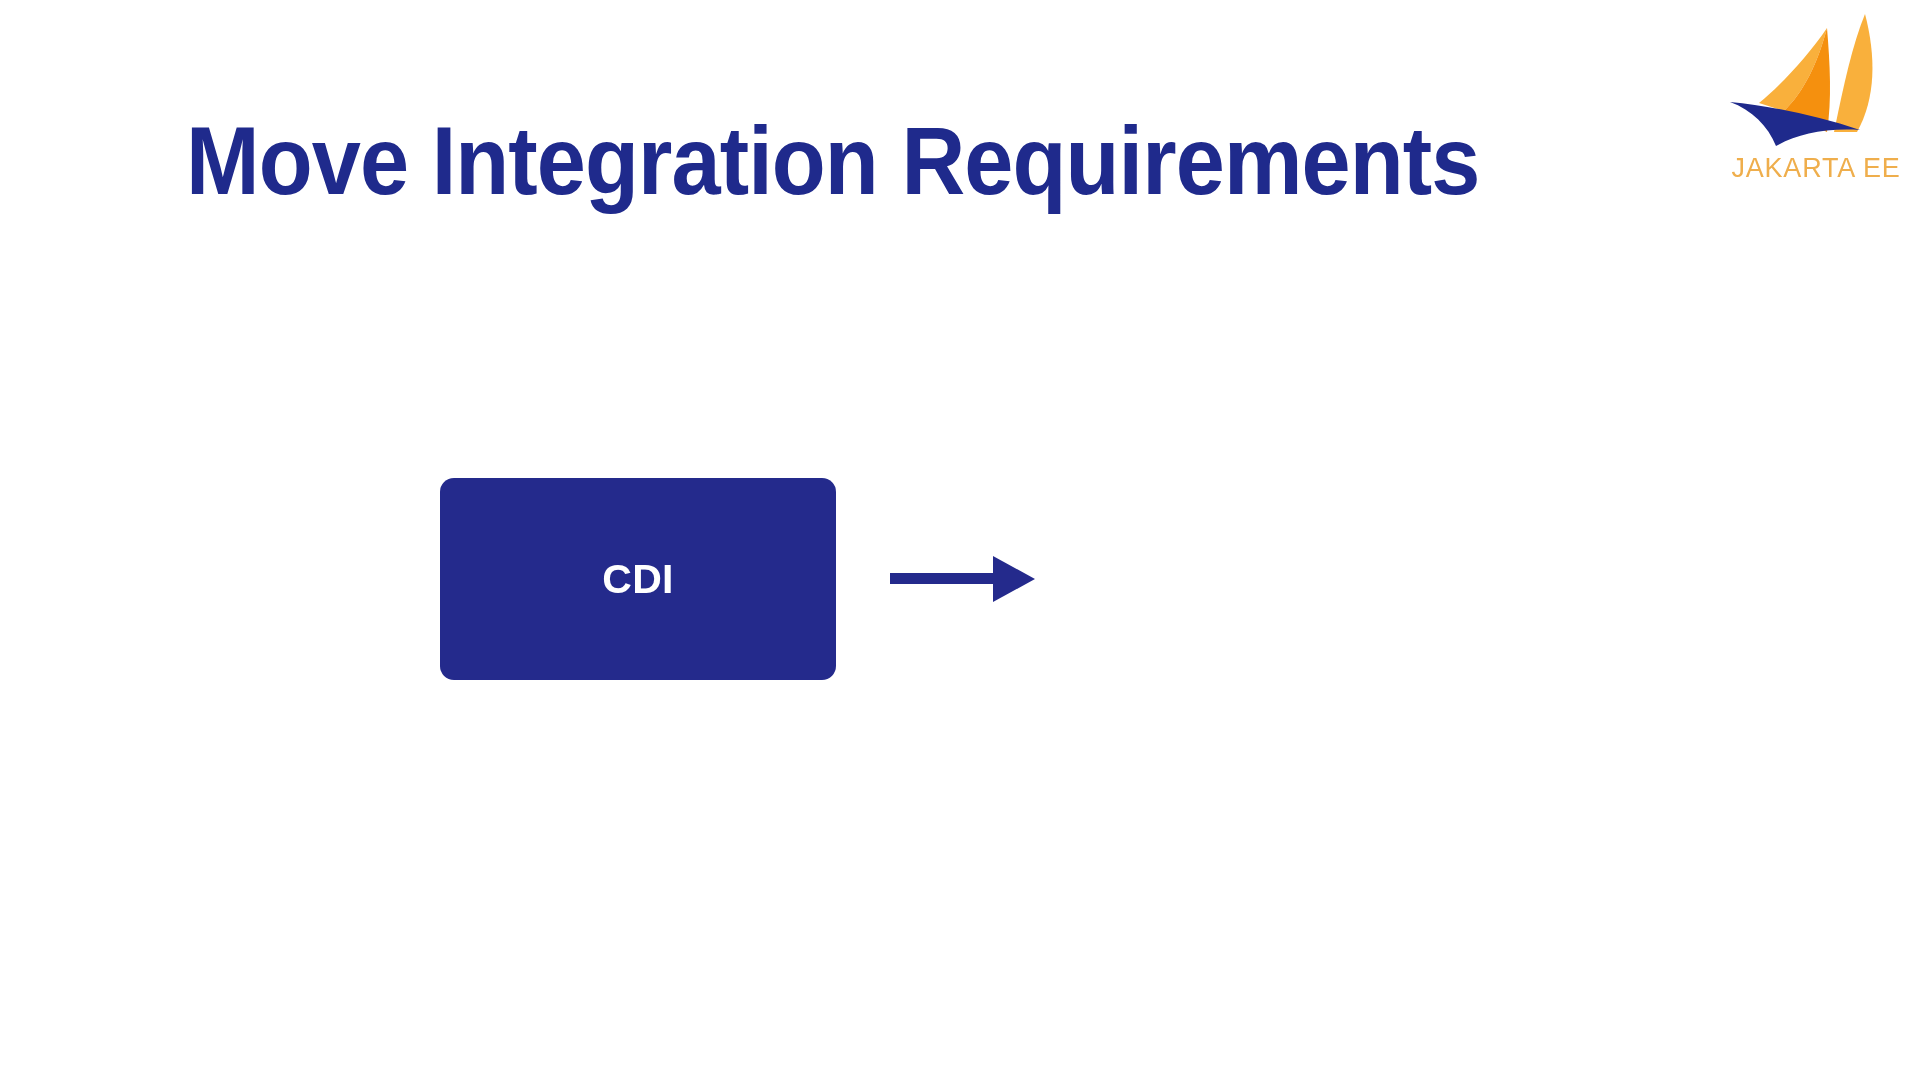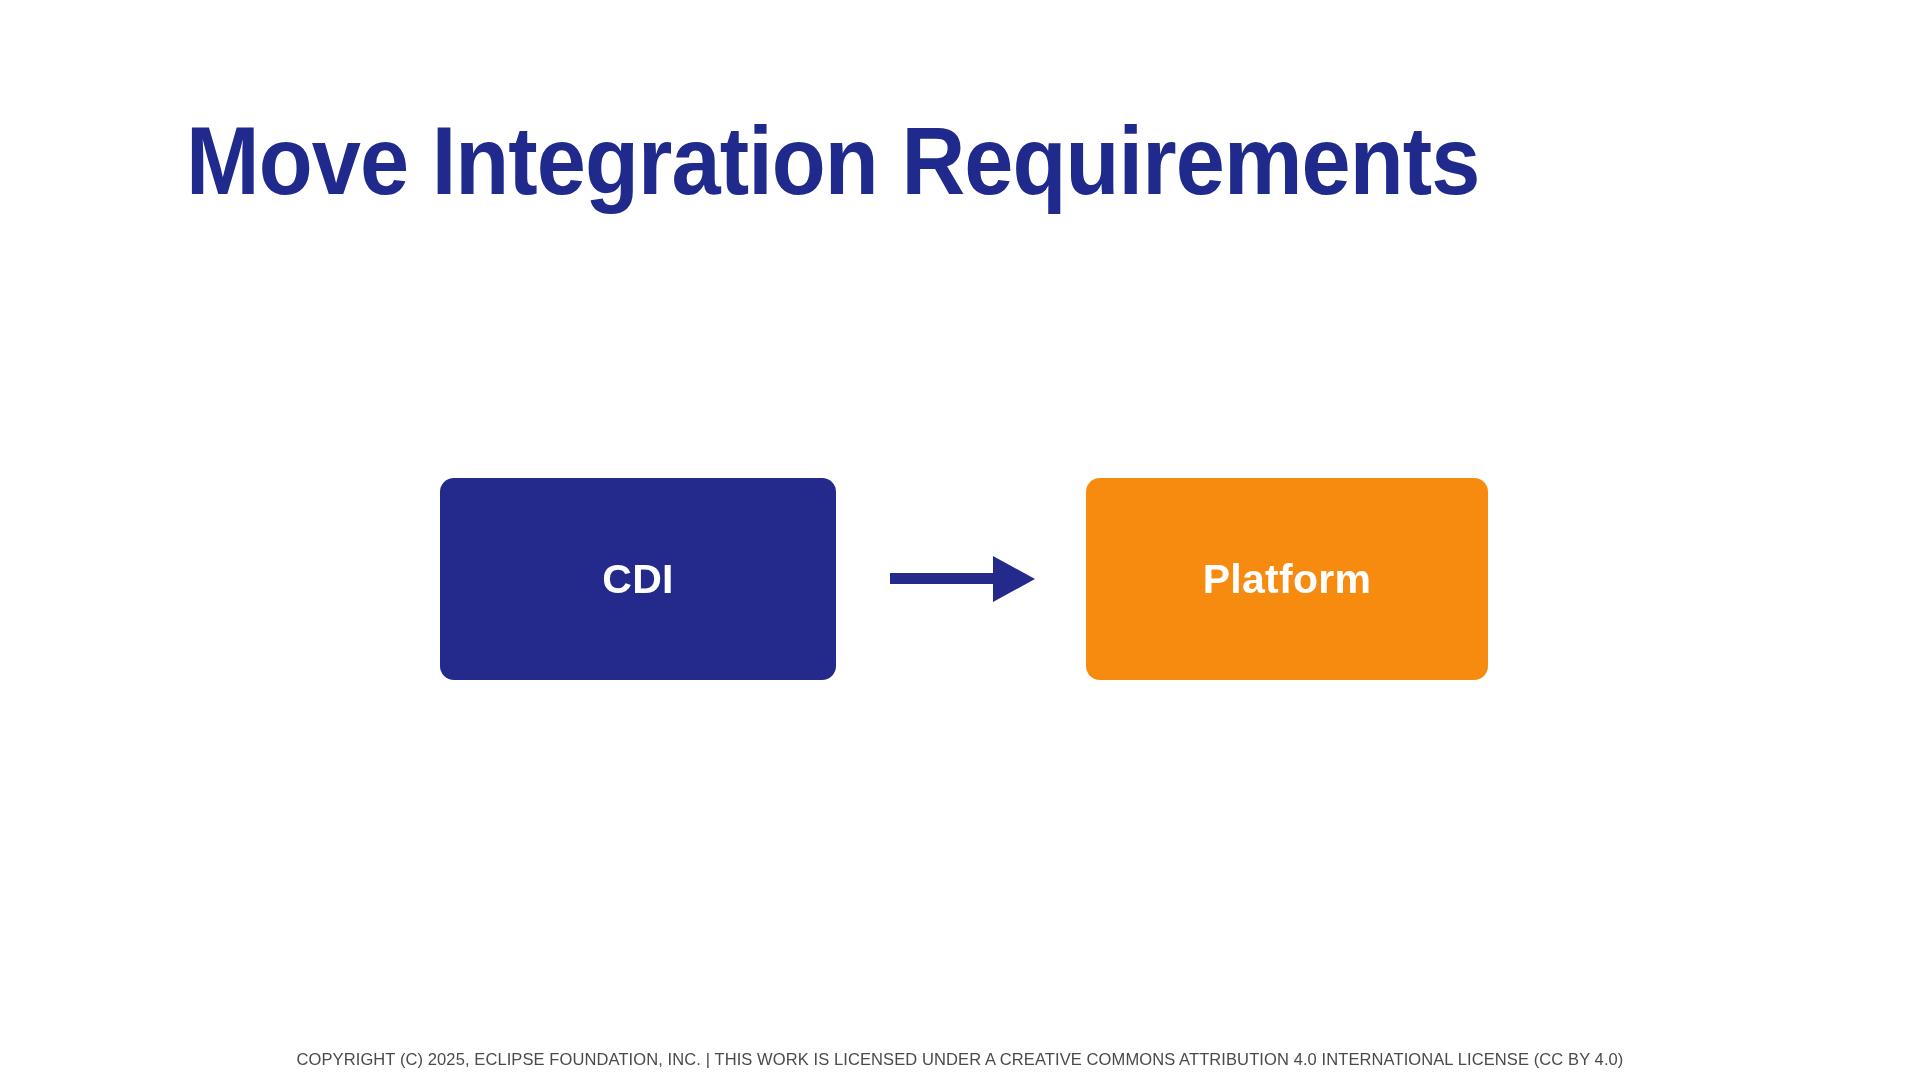"JAKARTA EE" div { html: none -> <div> <svg> <path></path> <path></path> <path></path> <path></path> </svg> <div>JAKARTA EE</div> </div> }
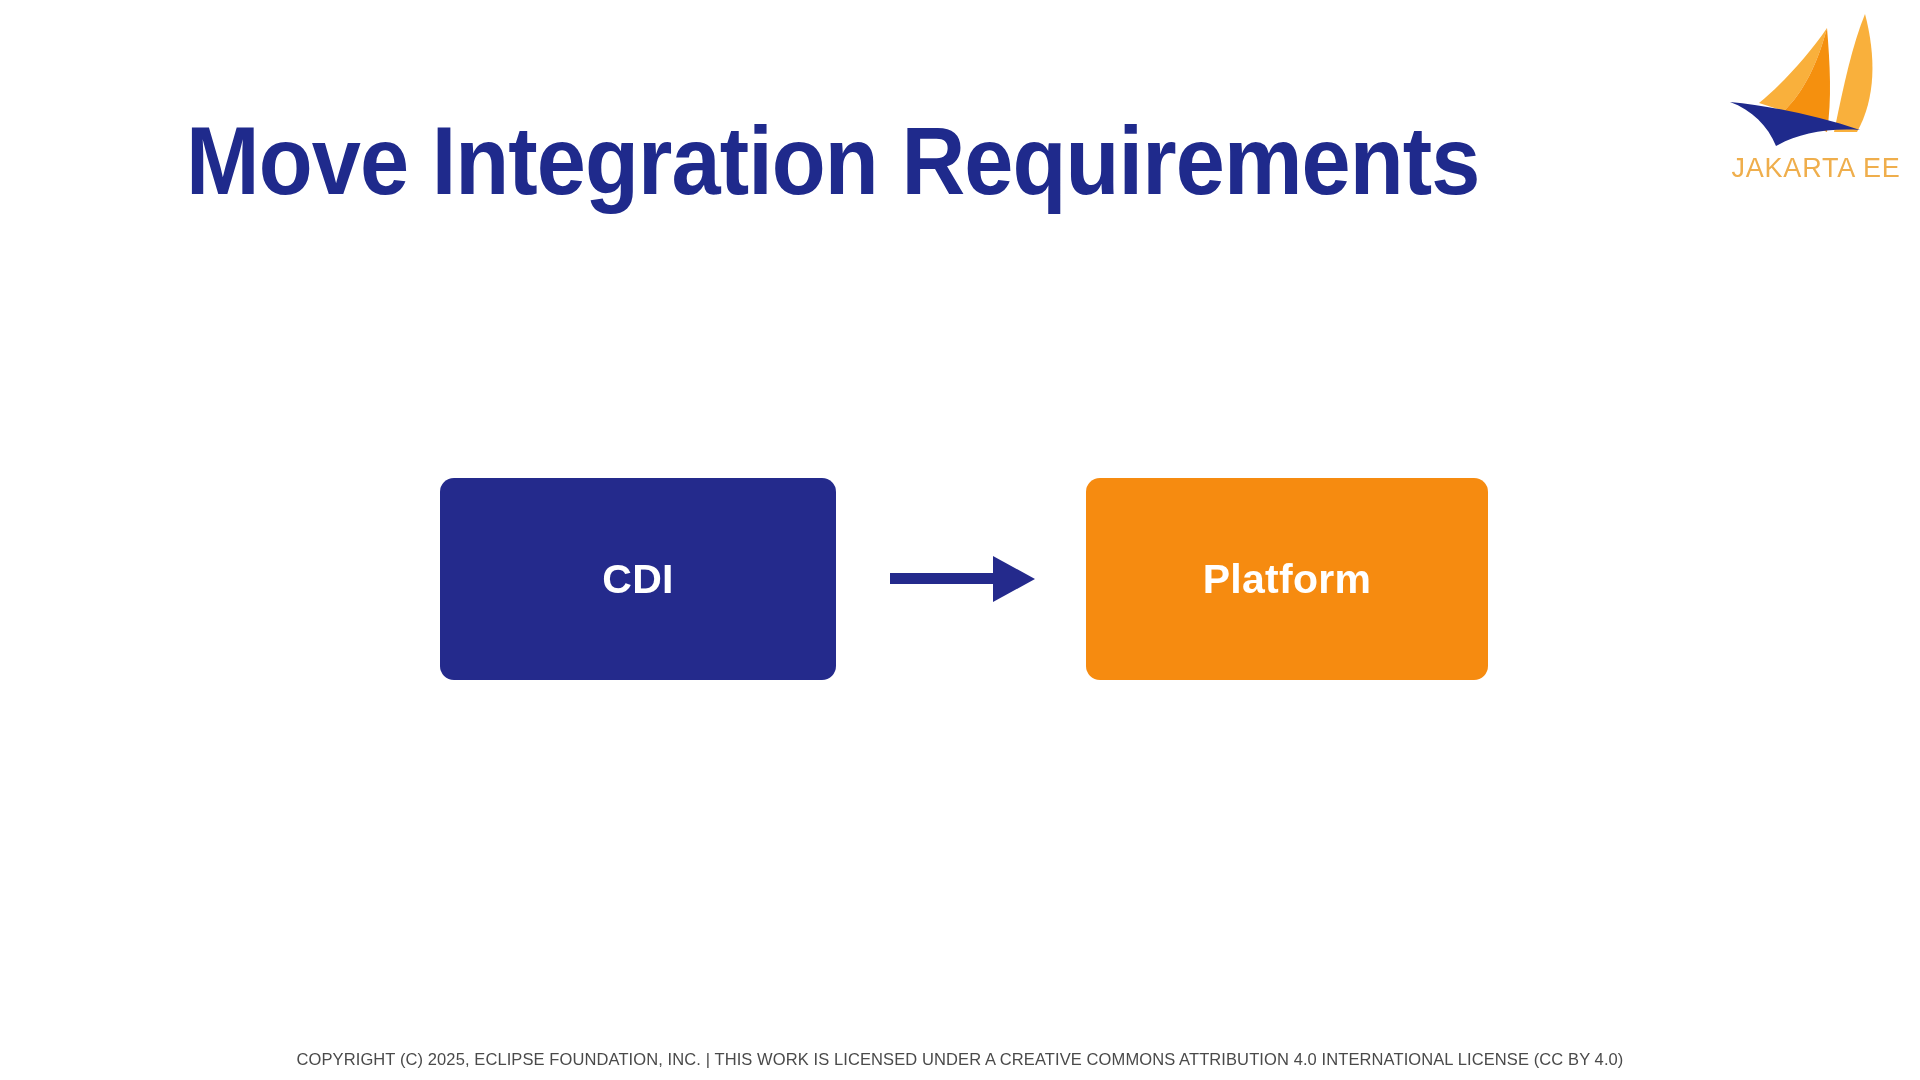"Platform" div.node-box { html: <div> <span>Platform</span> </div> -> none }
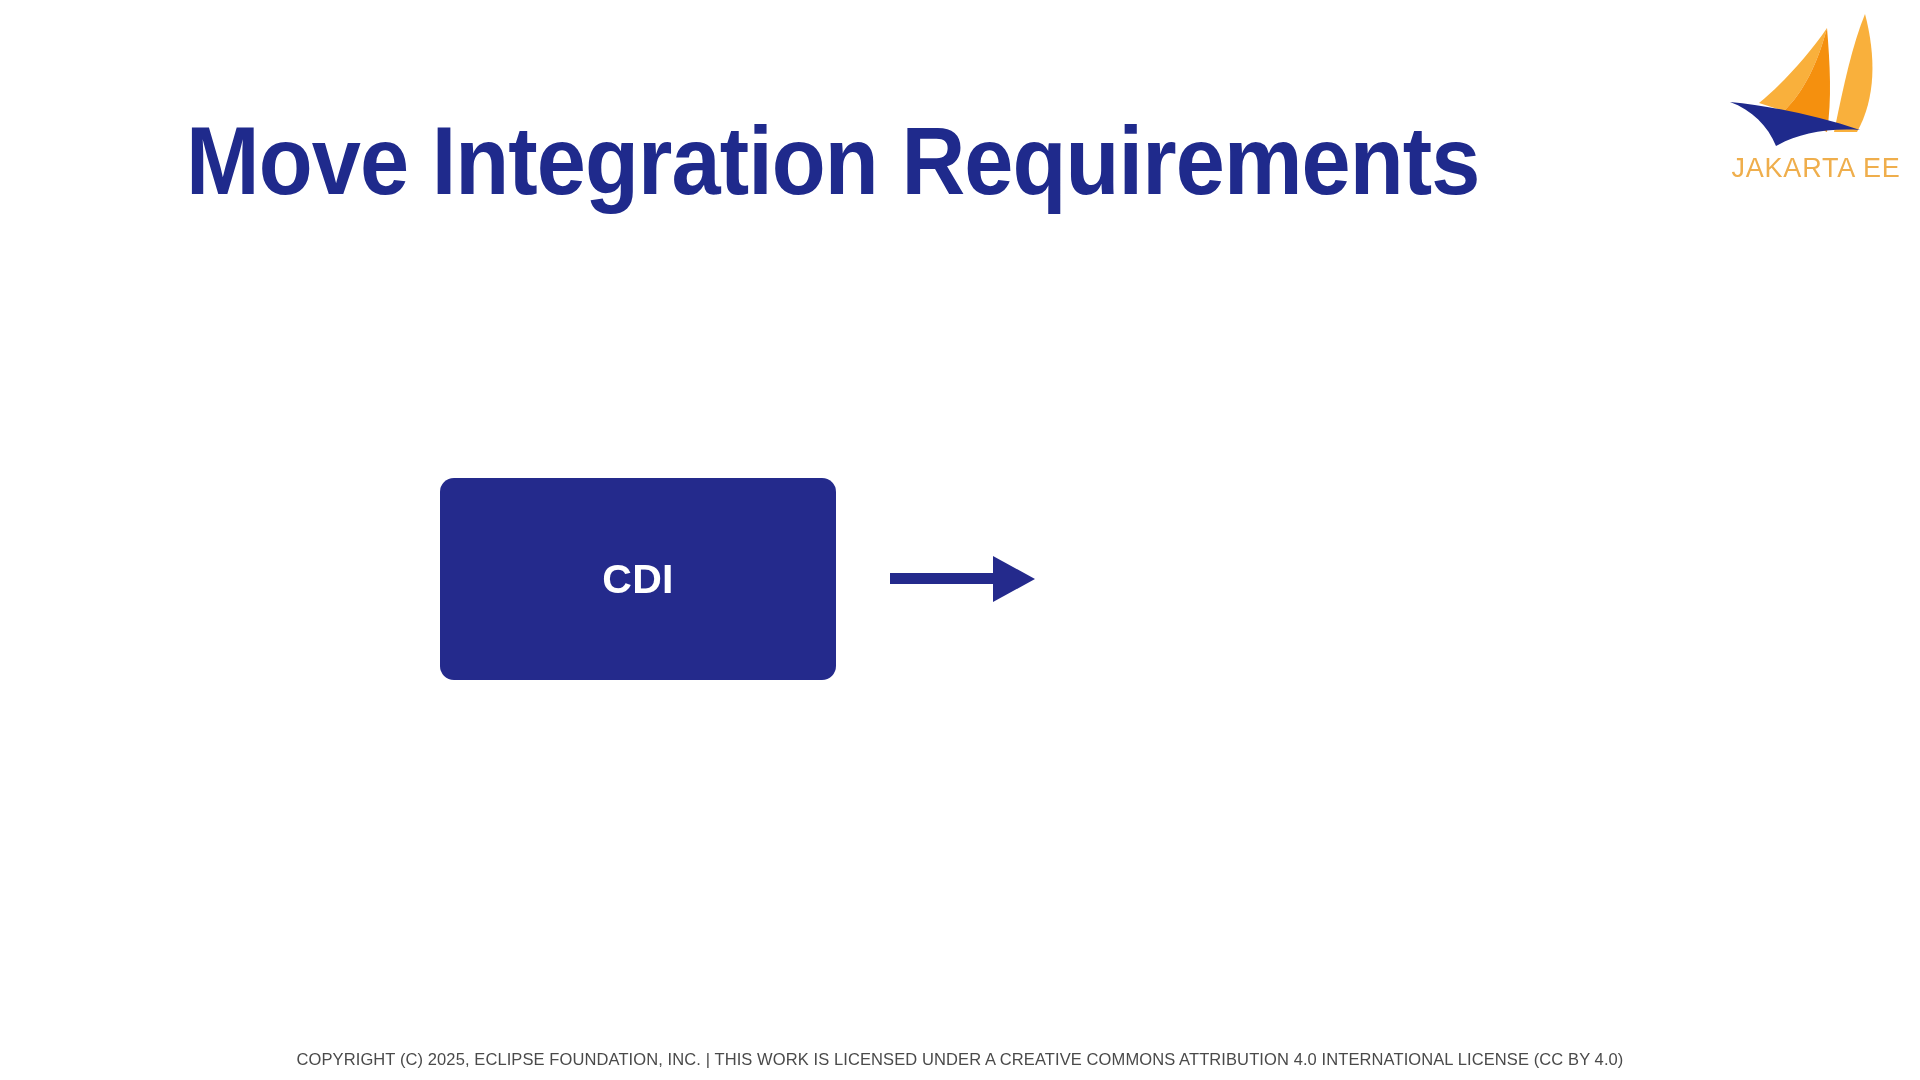"COPYRIGHT (C) 2025, ECLIPSE FOUNDATION," div { html: <div>COPYRIGHT (C) 2025, ECLIPSE FOUNDATION, INC. | THIS WORK IS LICENSED UNDER A CREATIVE COMMONS ATTRIBUTION 4.0 INTERNATIONAL LICENSE (CC BY 4.0)</div> -> none }
